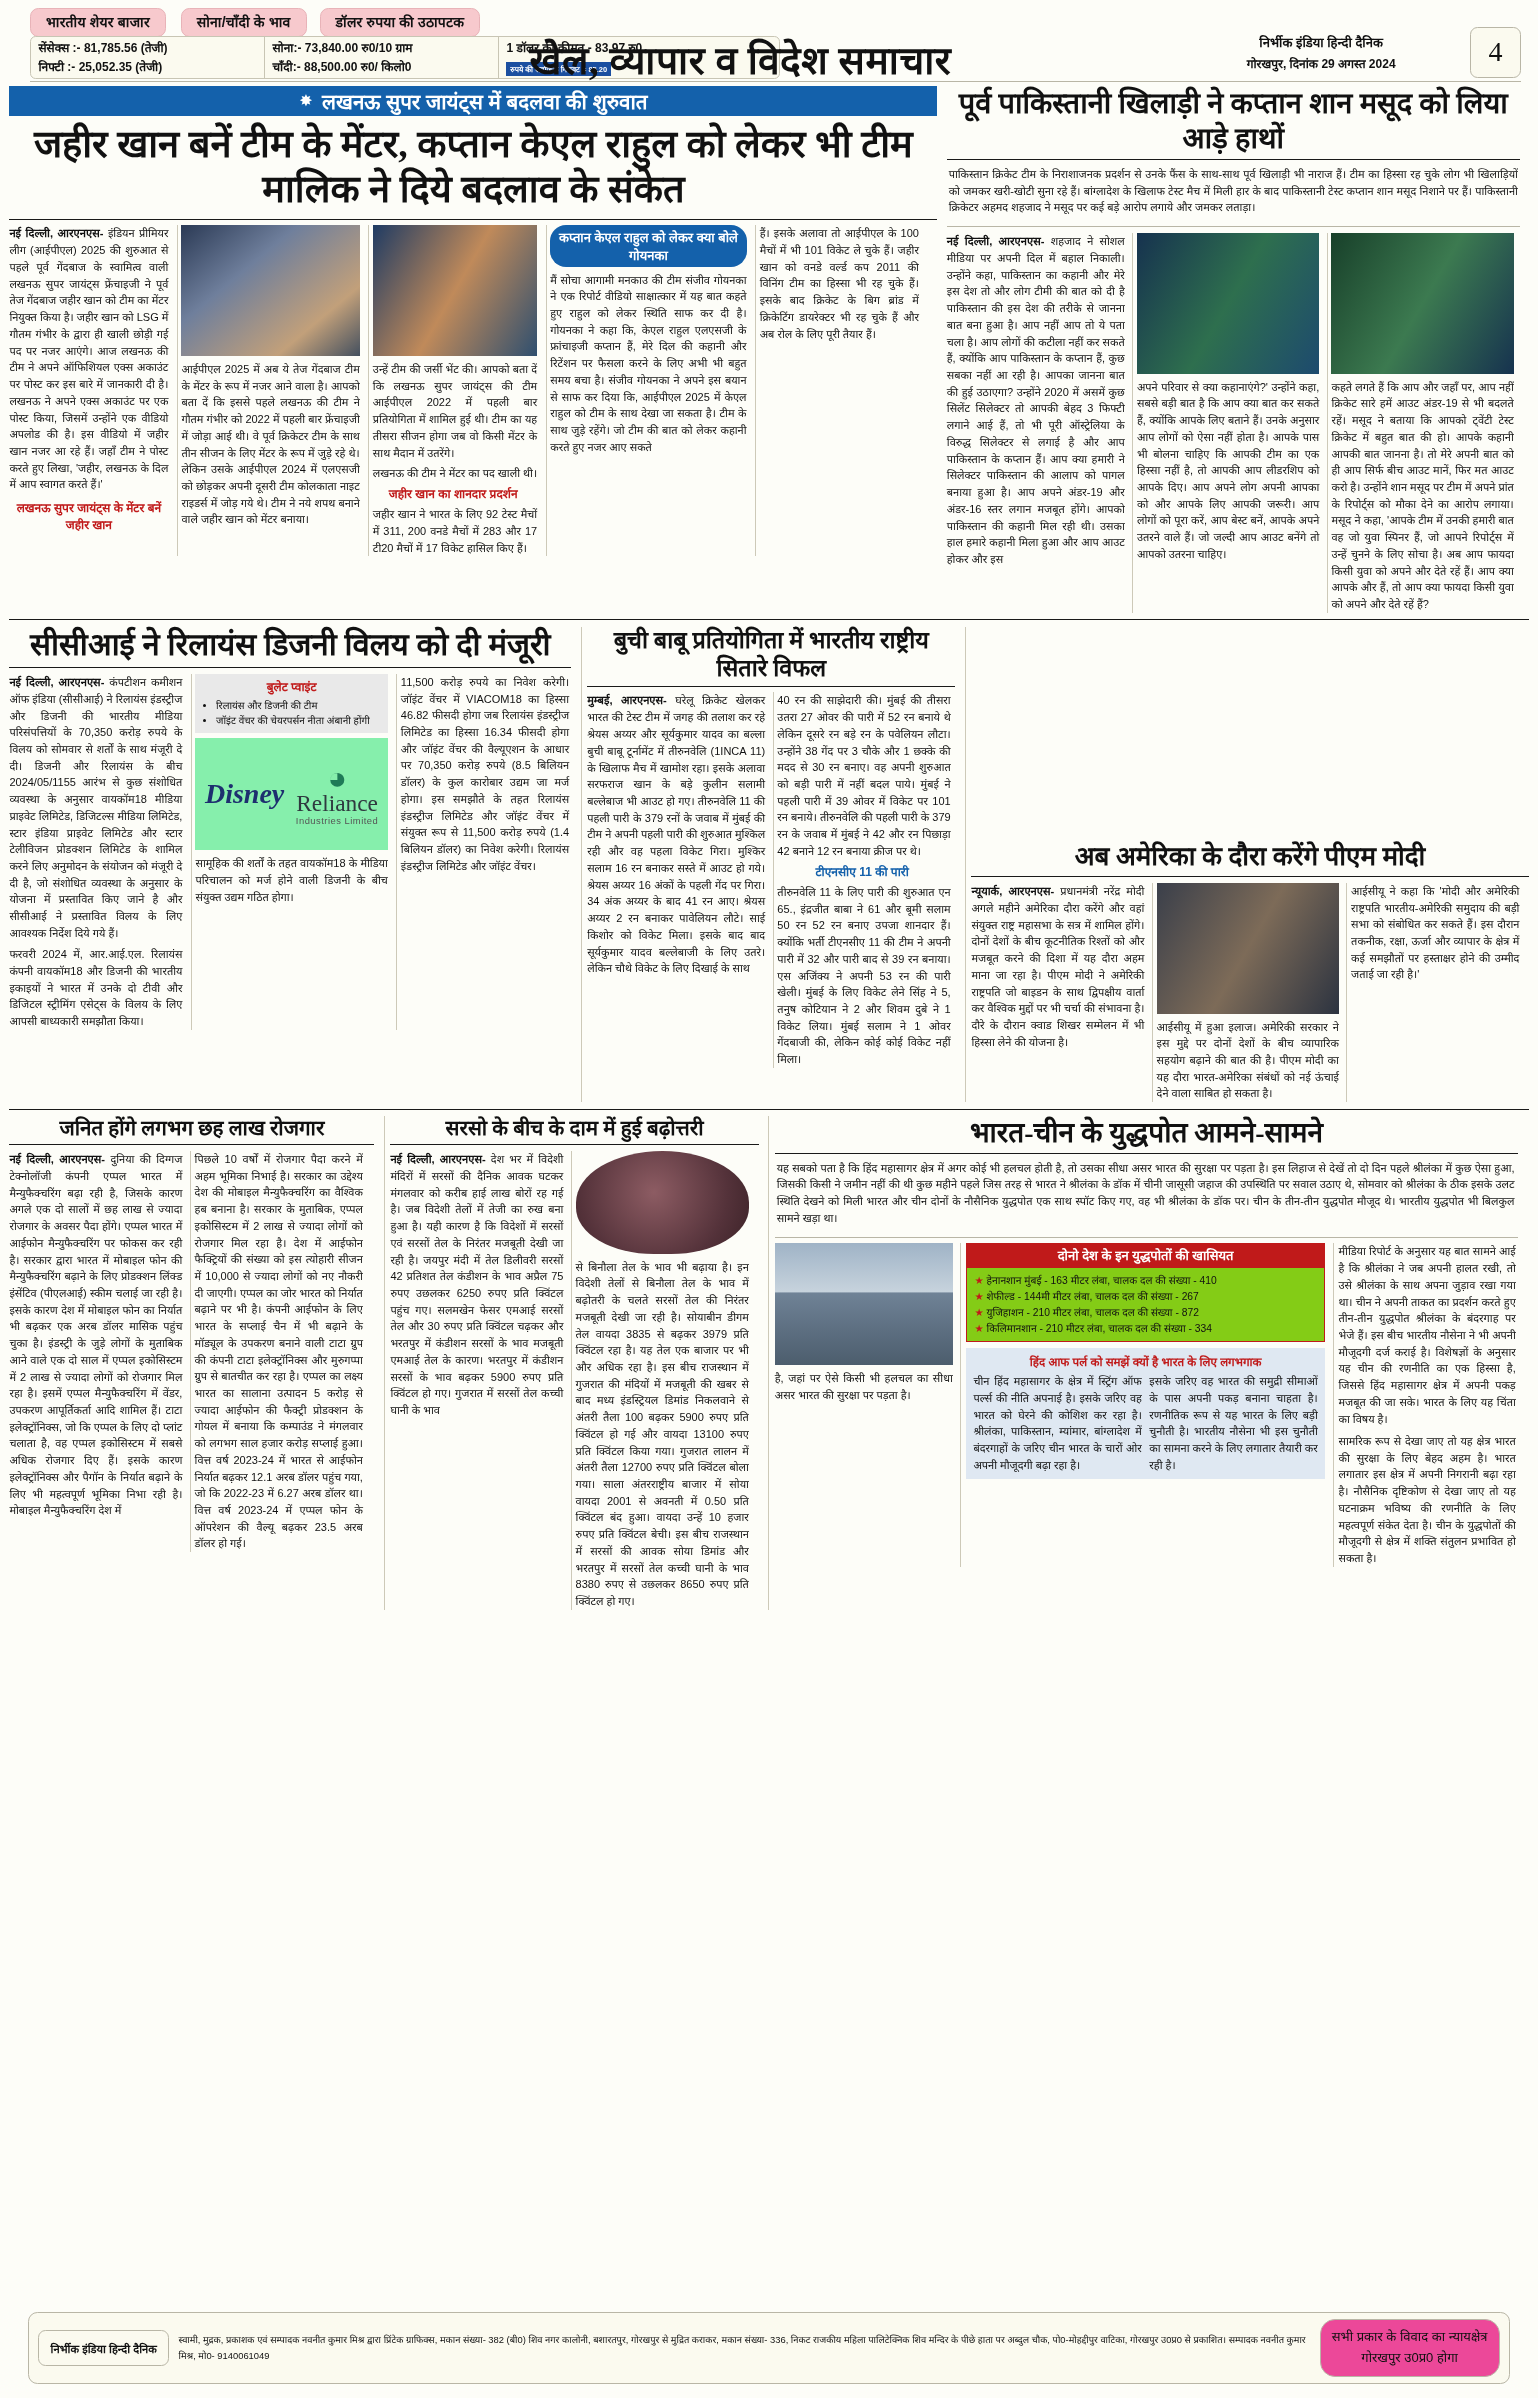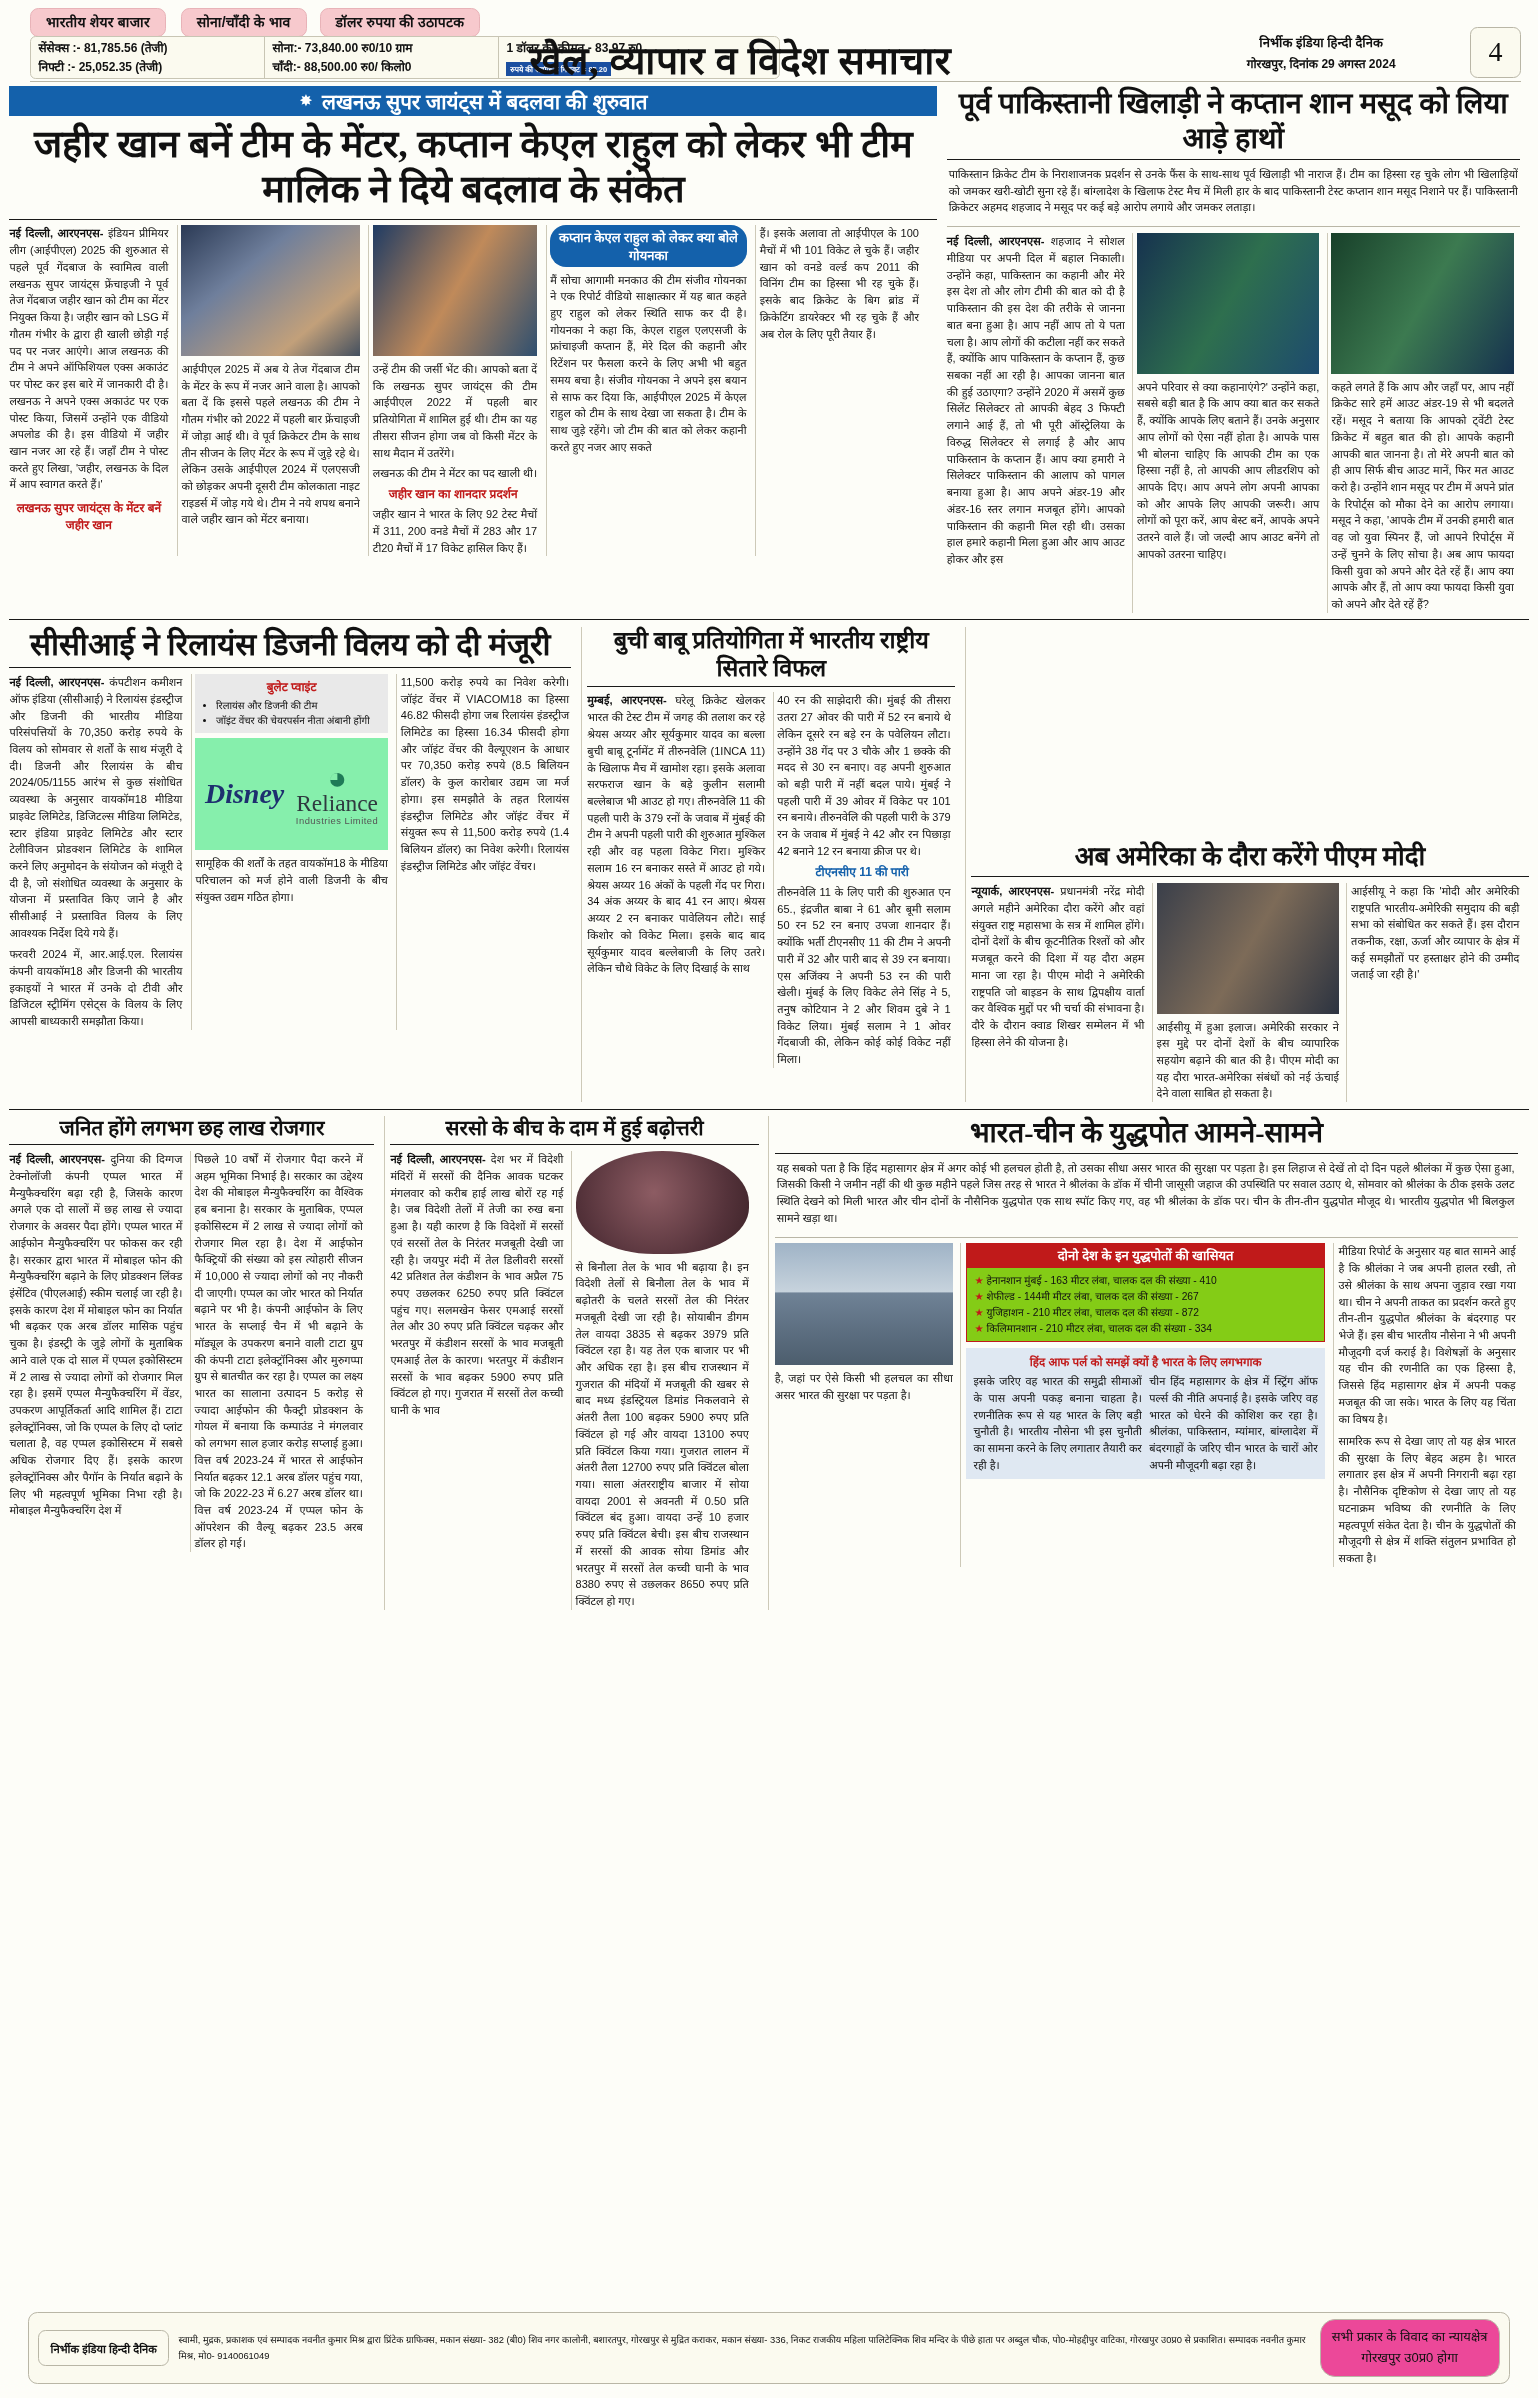"इसके जरिए वह भारत की" div.body-col { order: before "चीन हिंद महासागर के क्षेत्र" -> after "चीन हिंद महासागर के क्षेत्र" }
